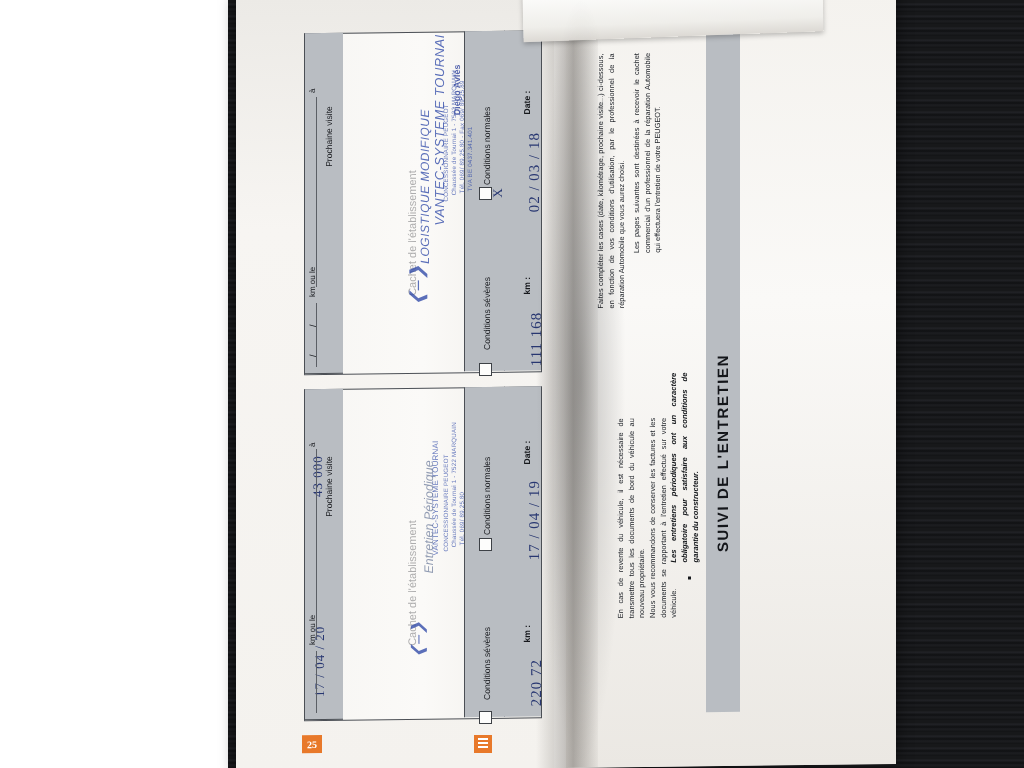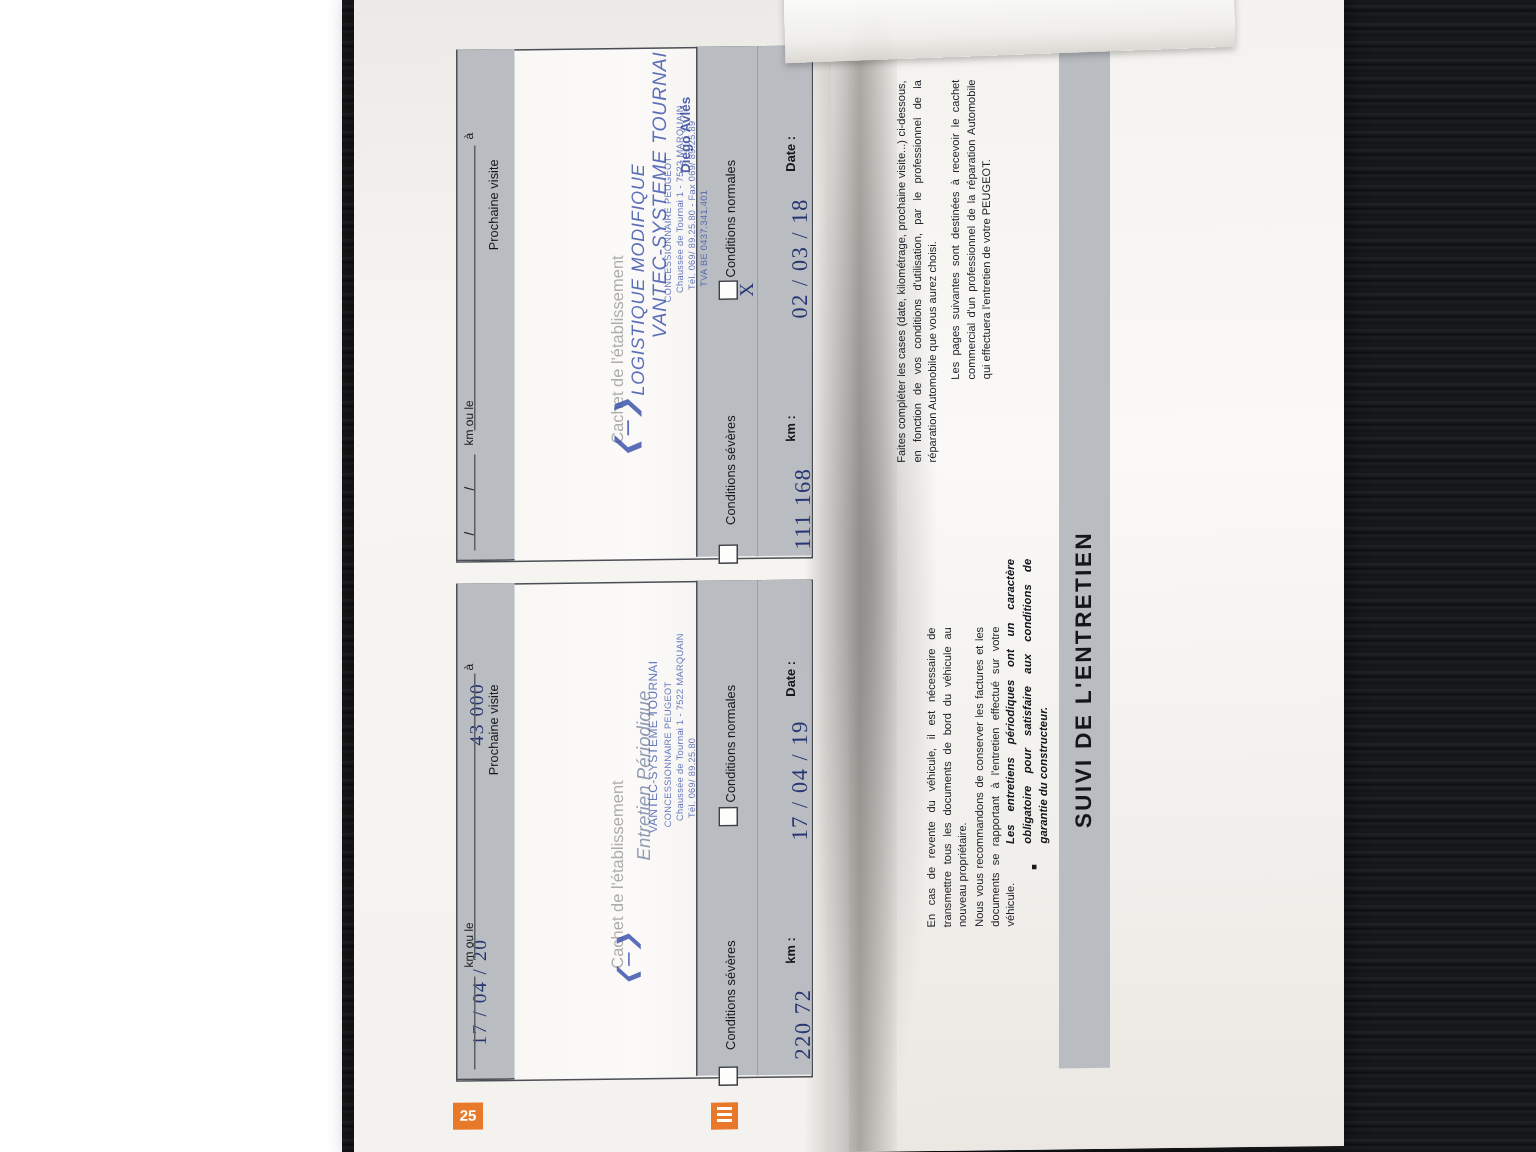"25" div.page-num { font-family: none -> Liberation Serif, serif }
